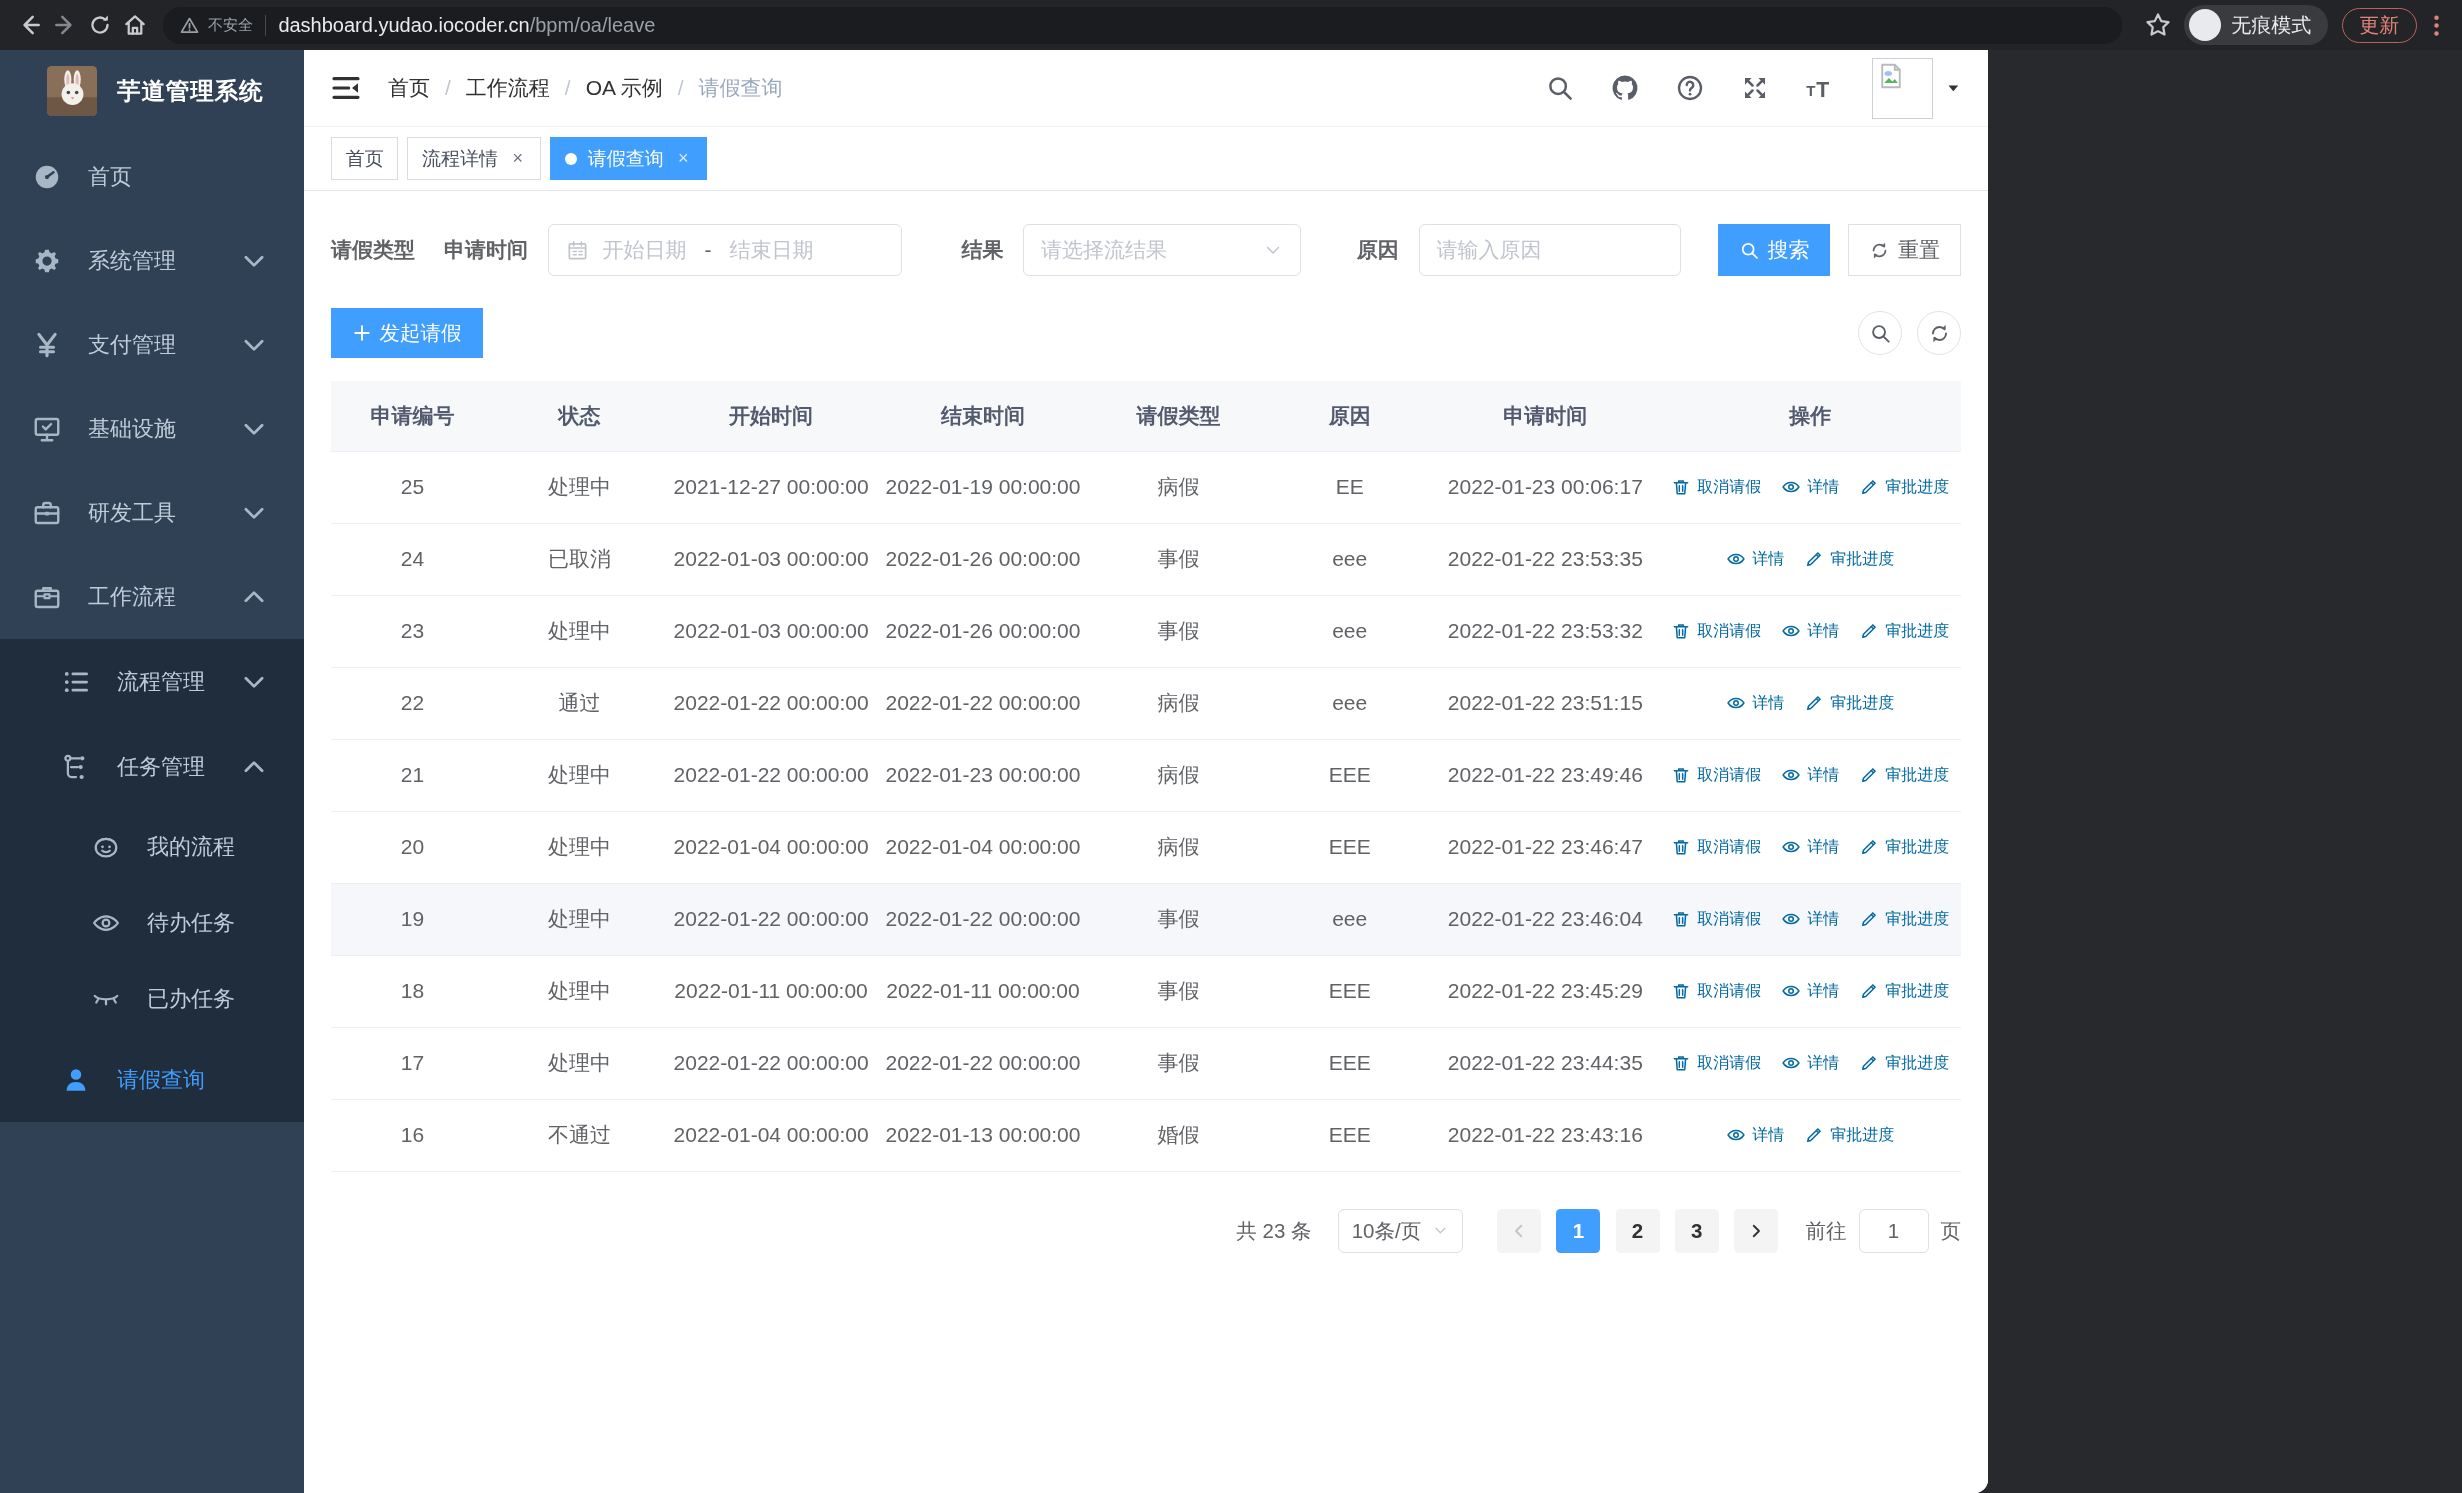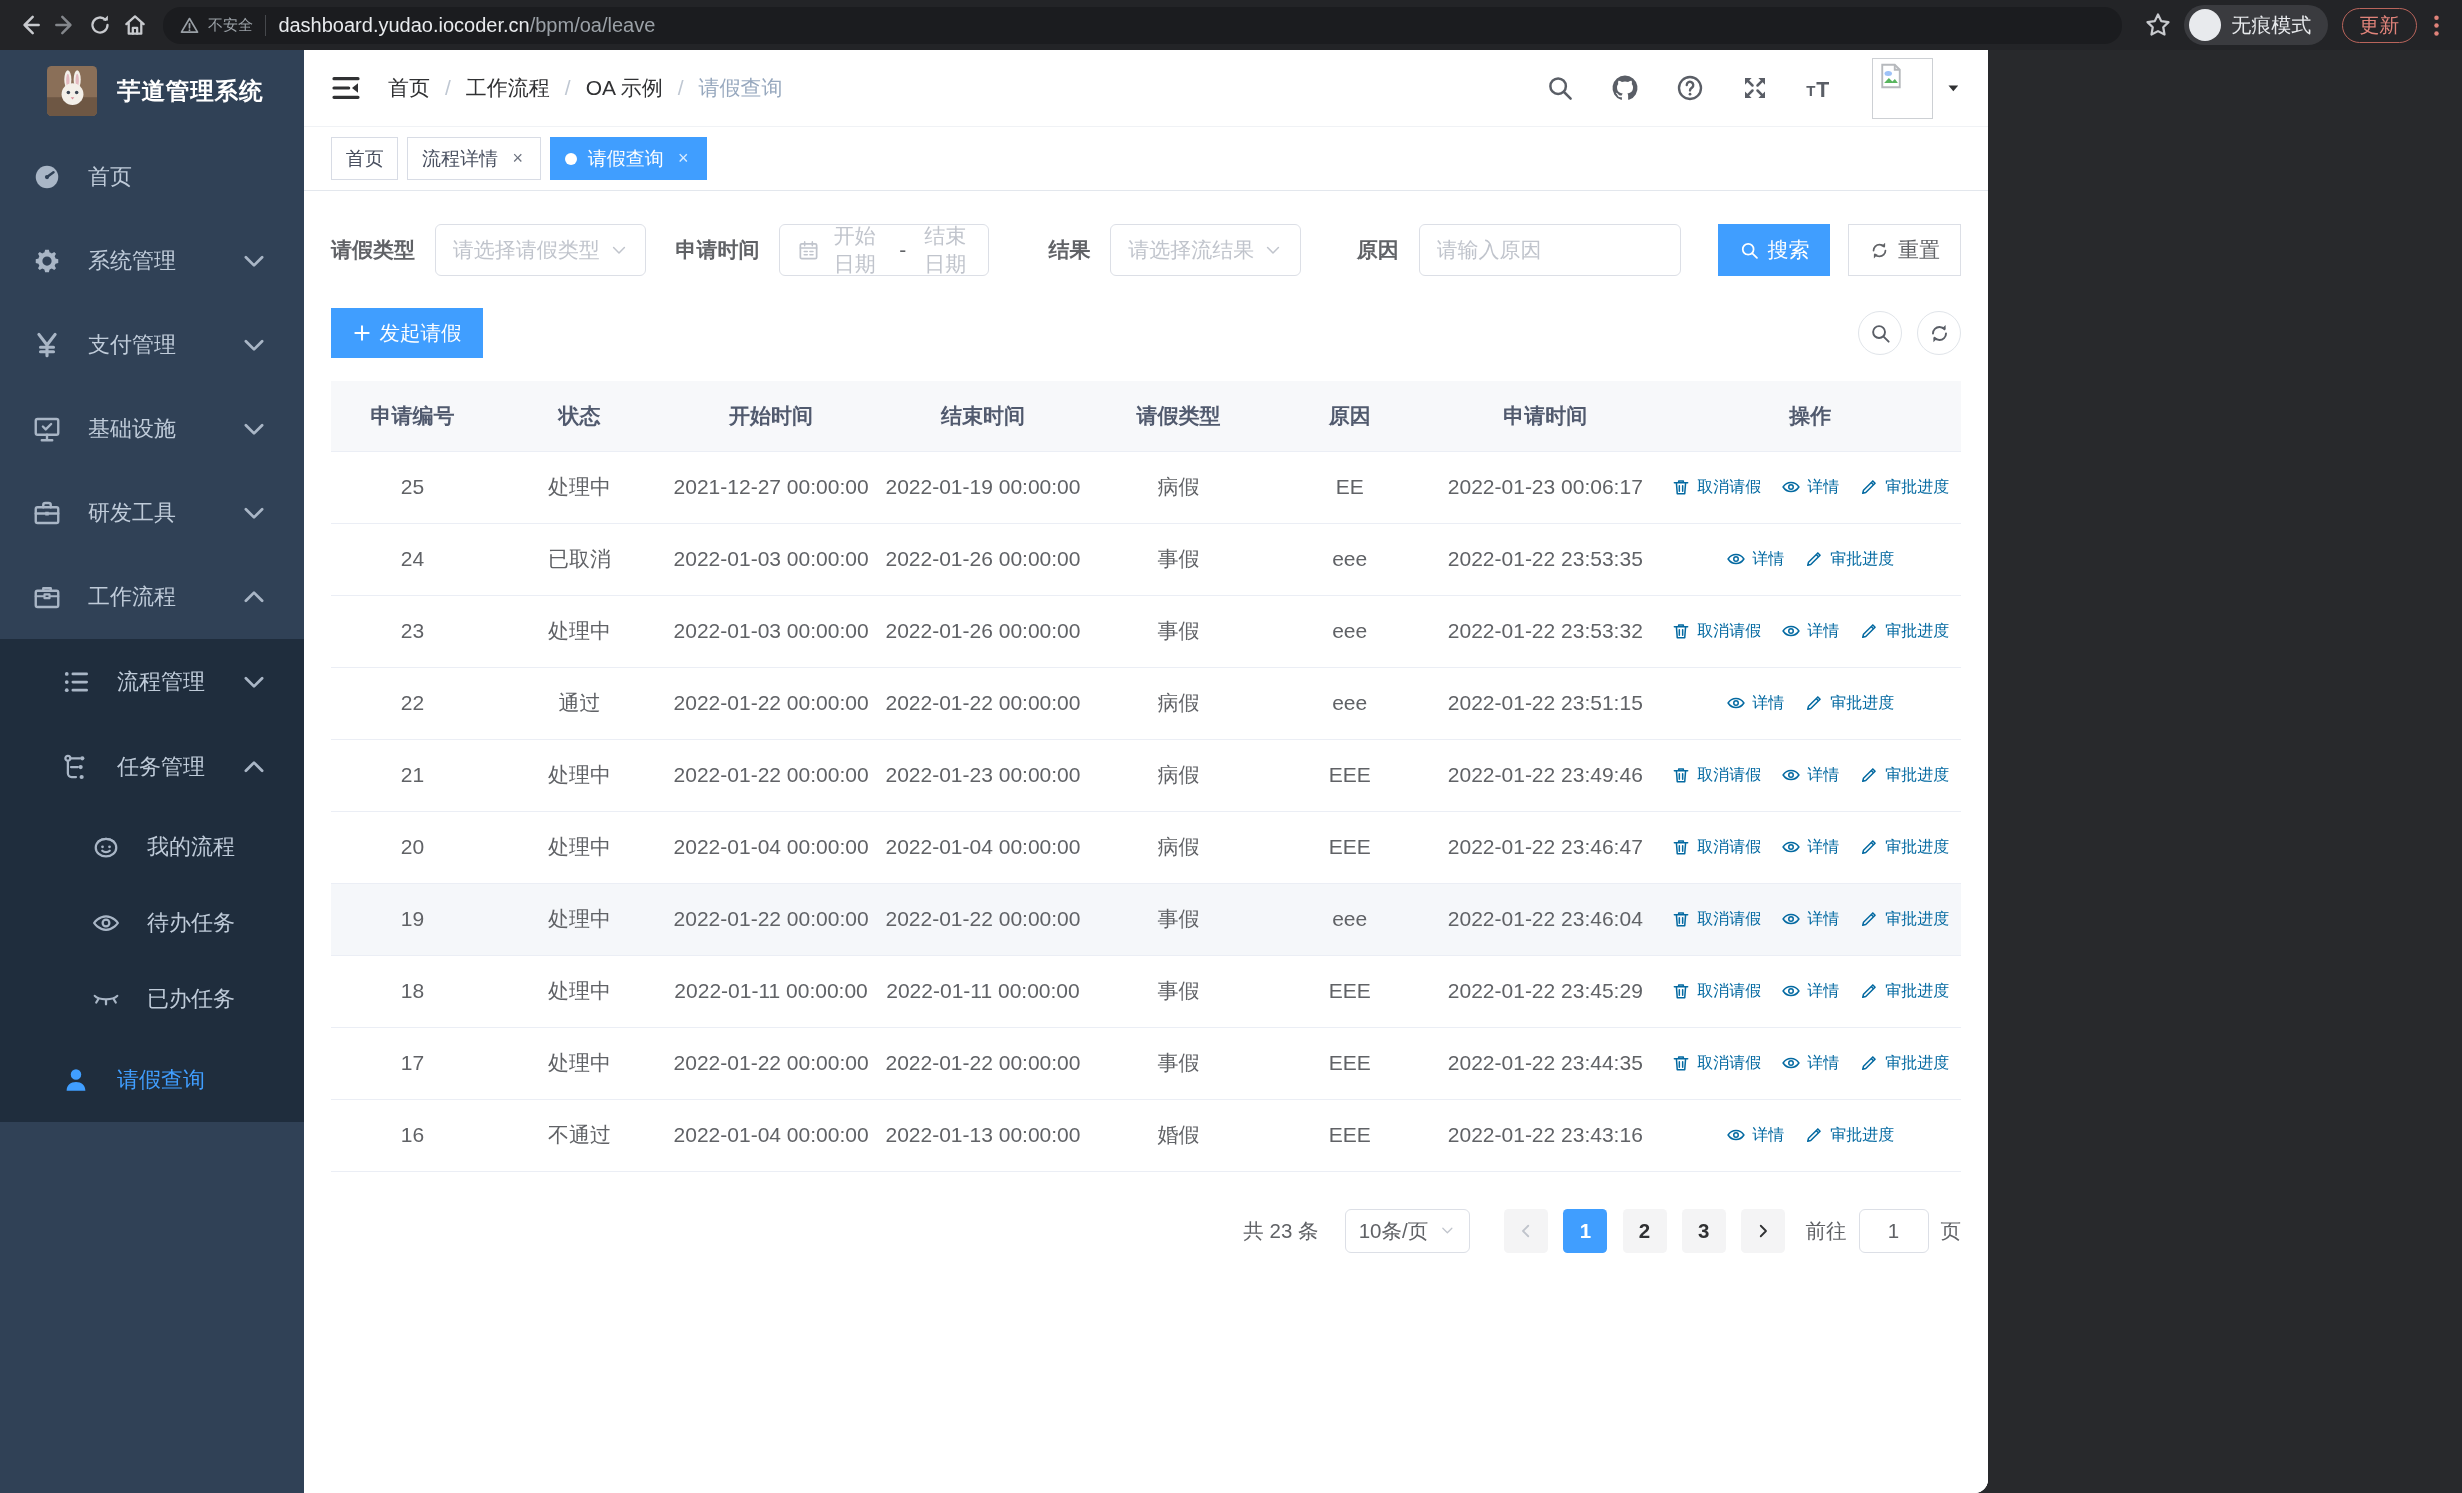"请选择请假类型" div.select { html: <div> <span>请选择请假类型</span> <span> <svg> <path></path> </svg> </span> </div> -> none }
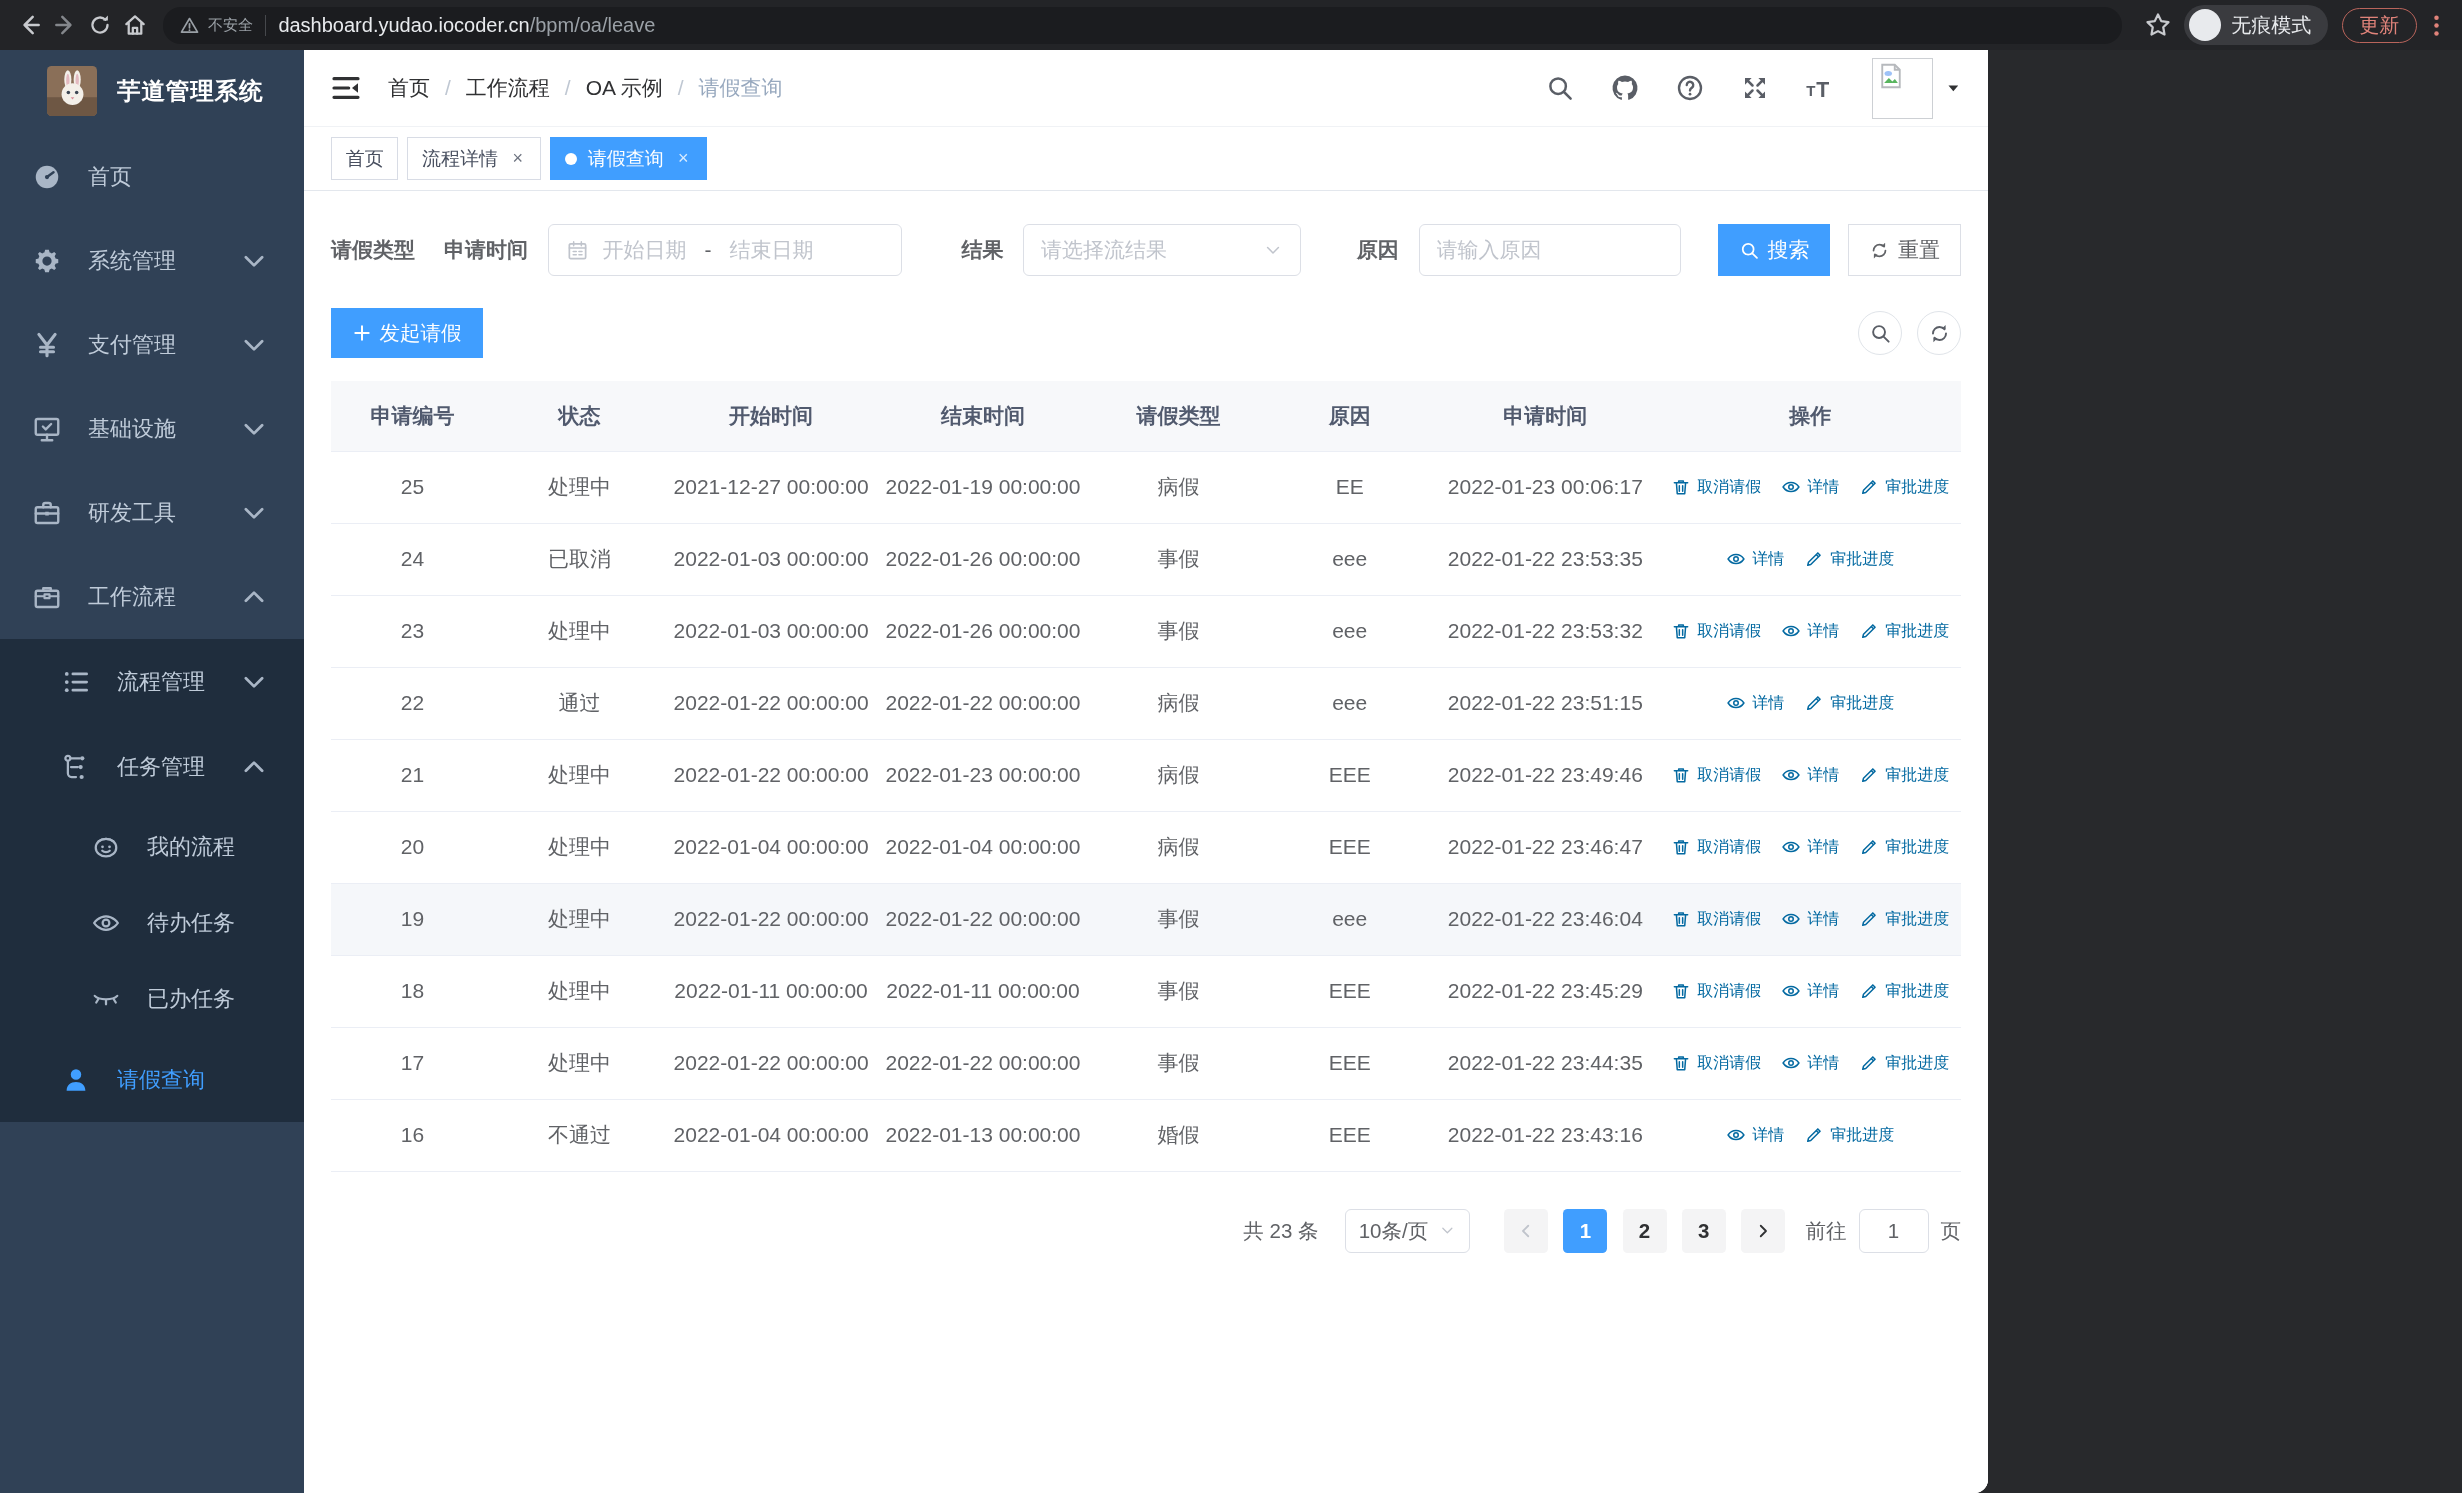"前往" .pg-goto { margin-left: 13px -> 20px }
